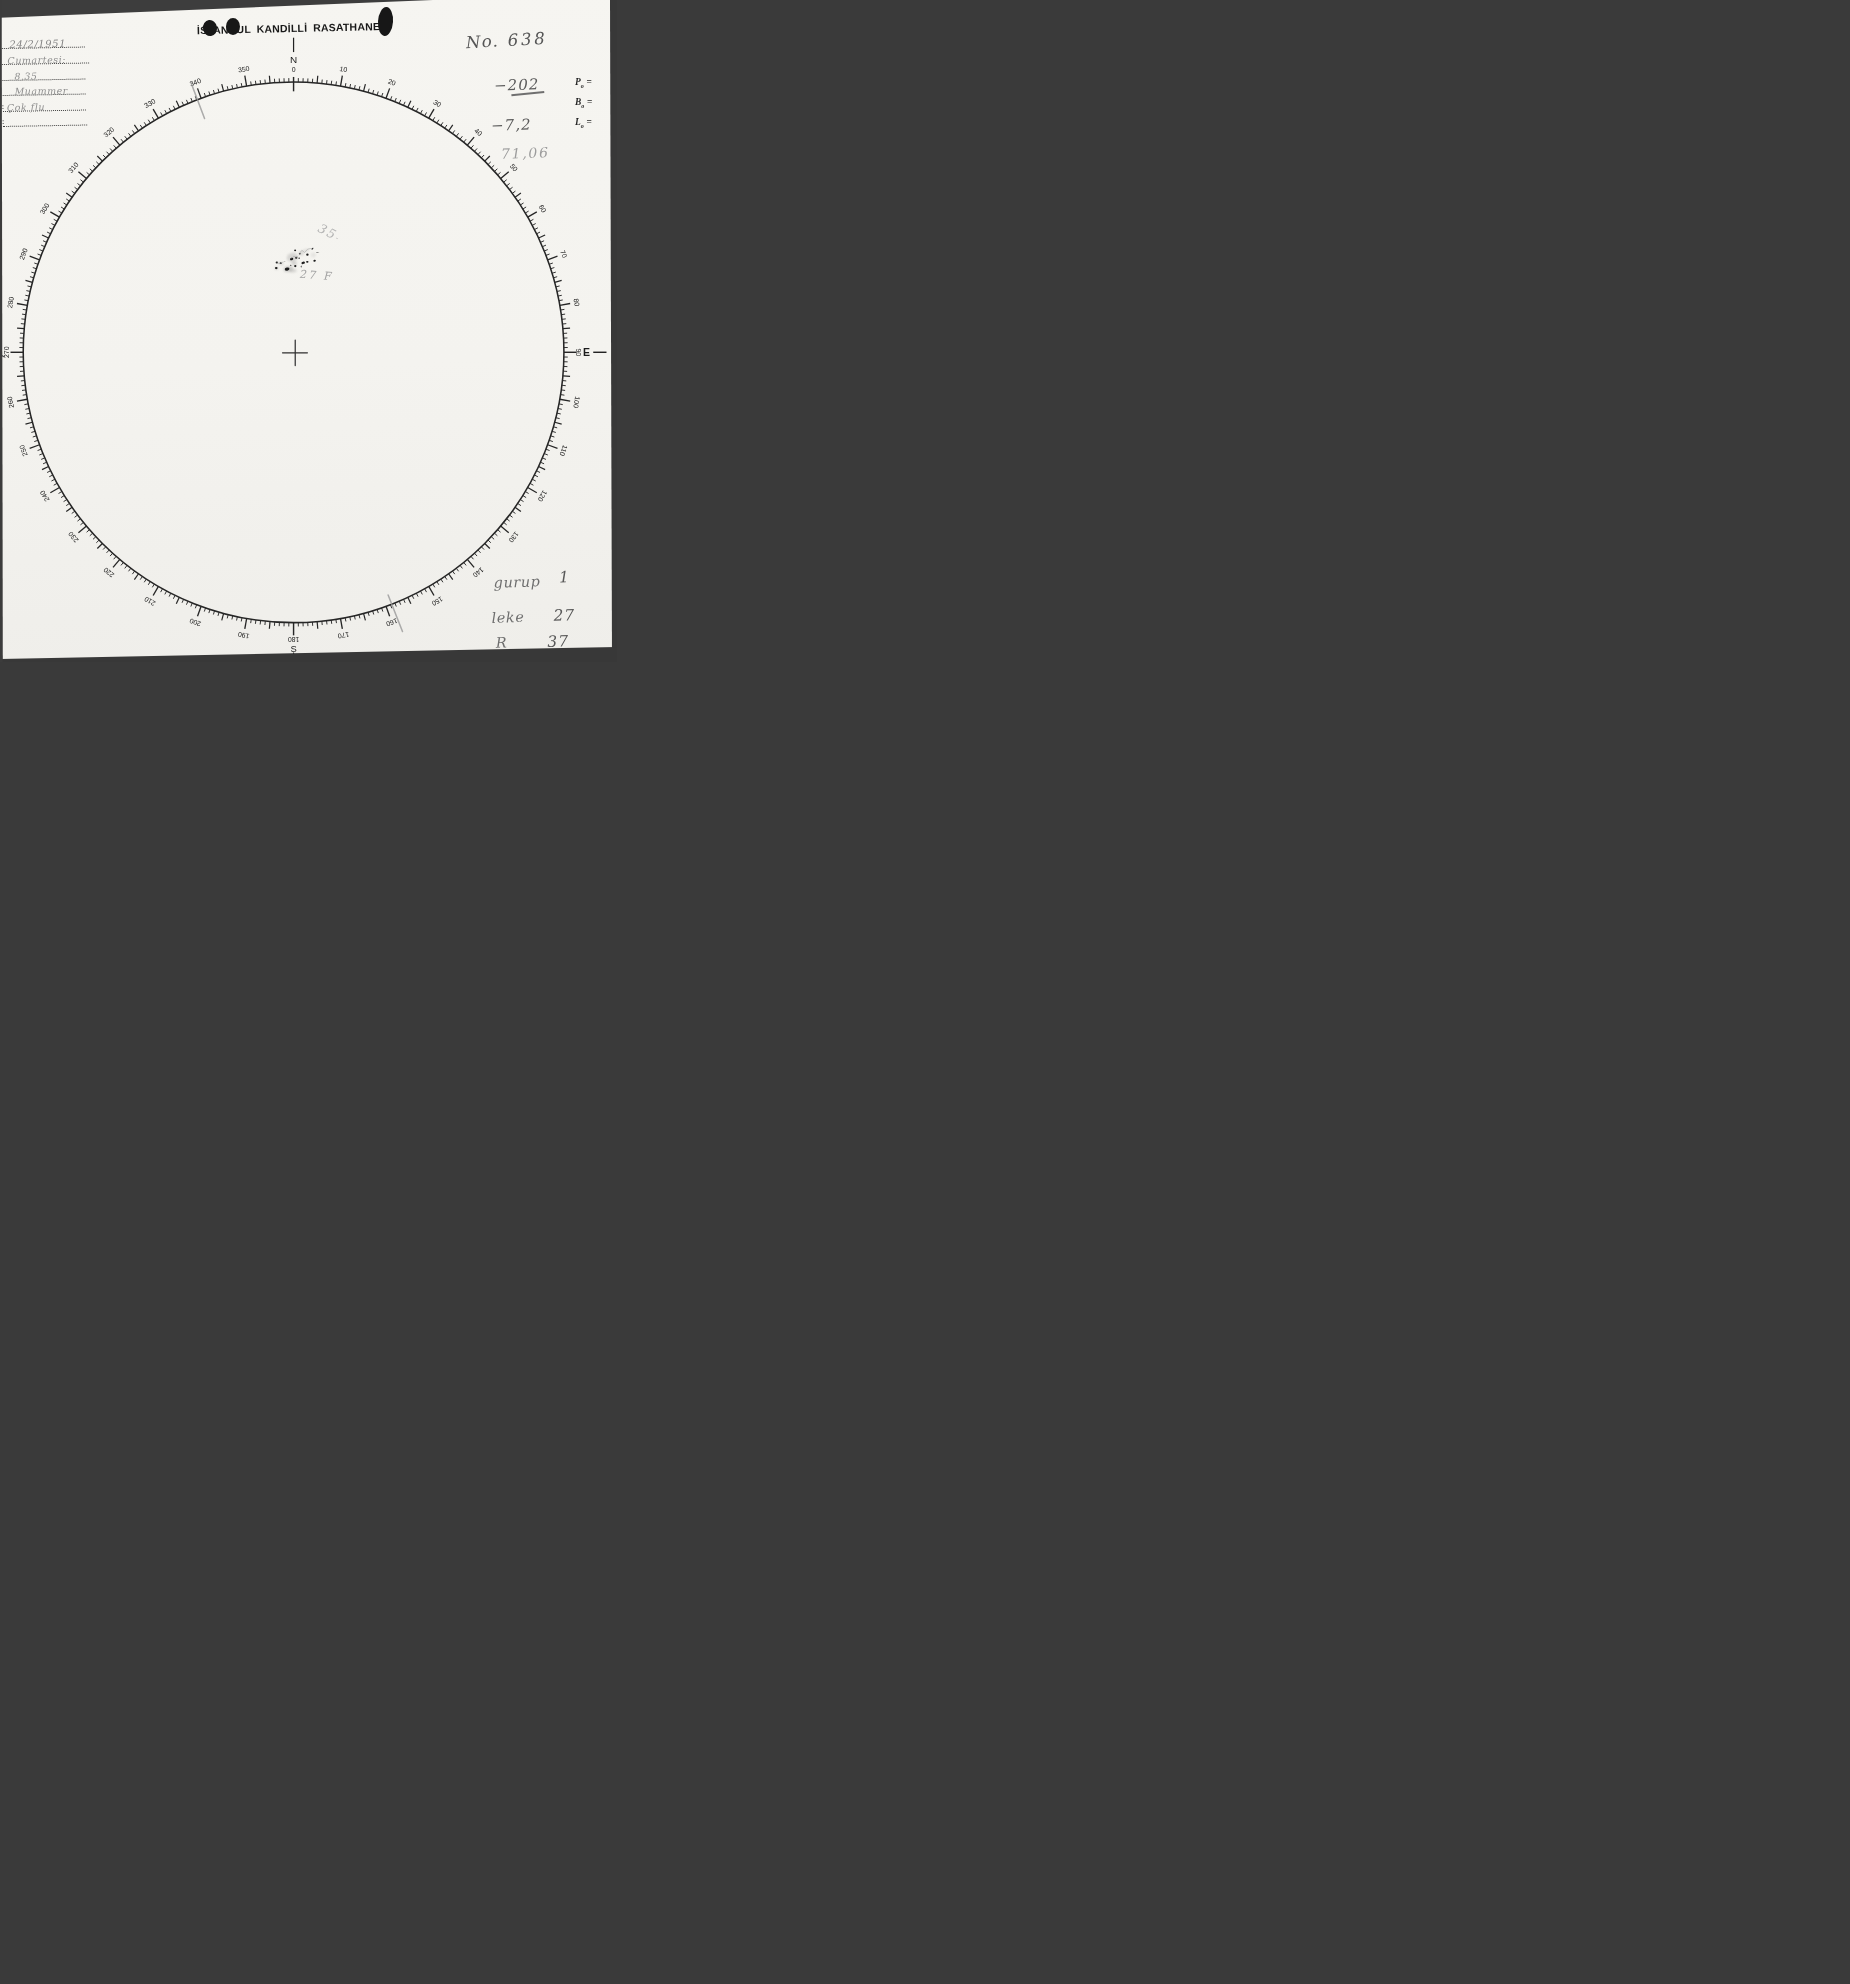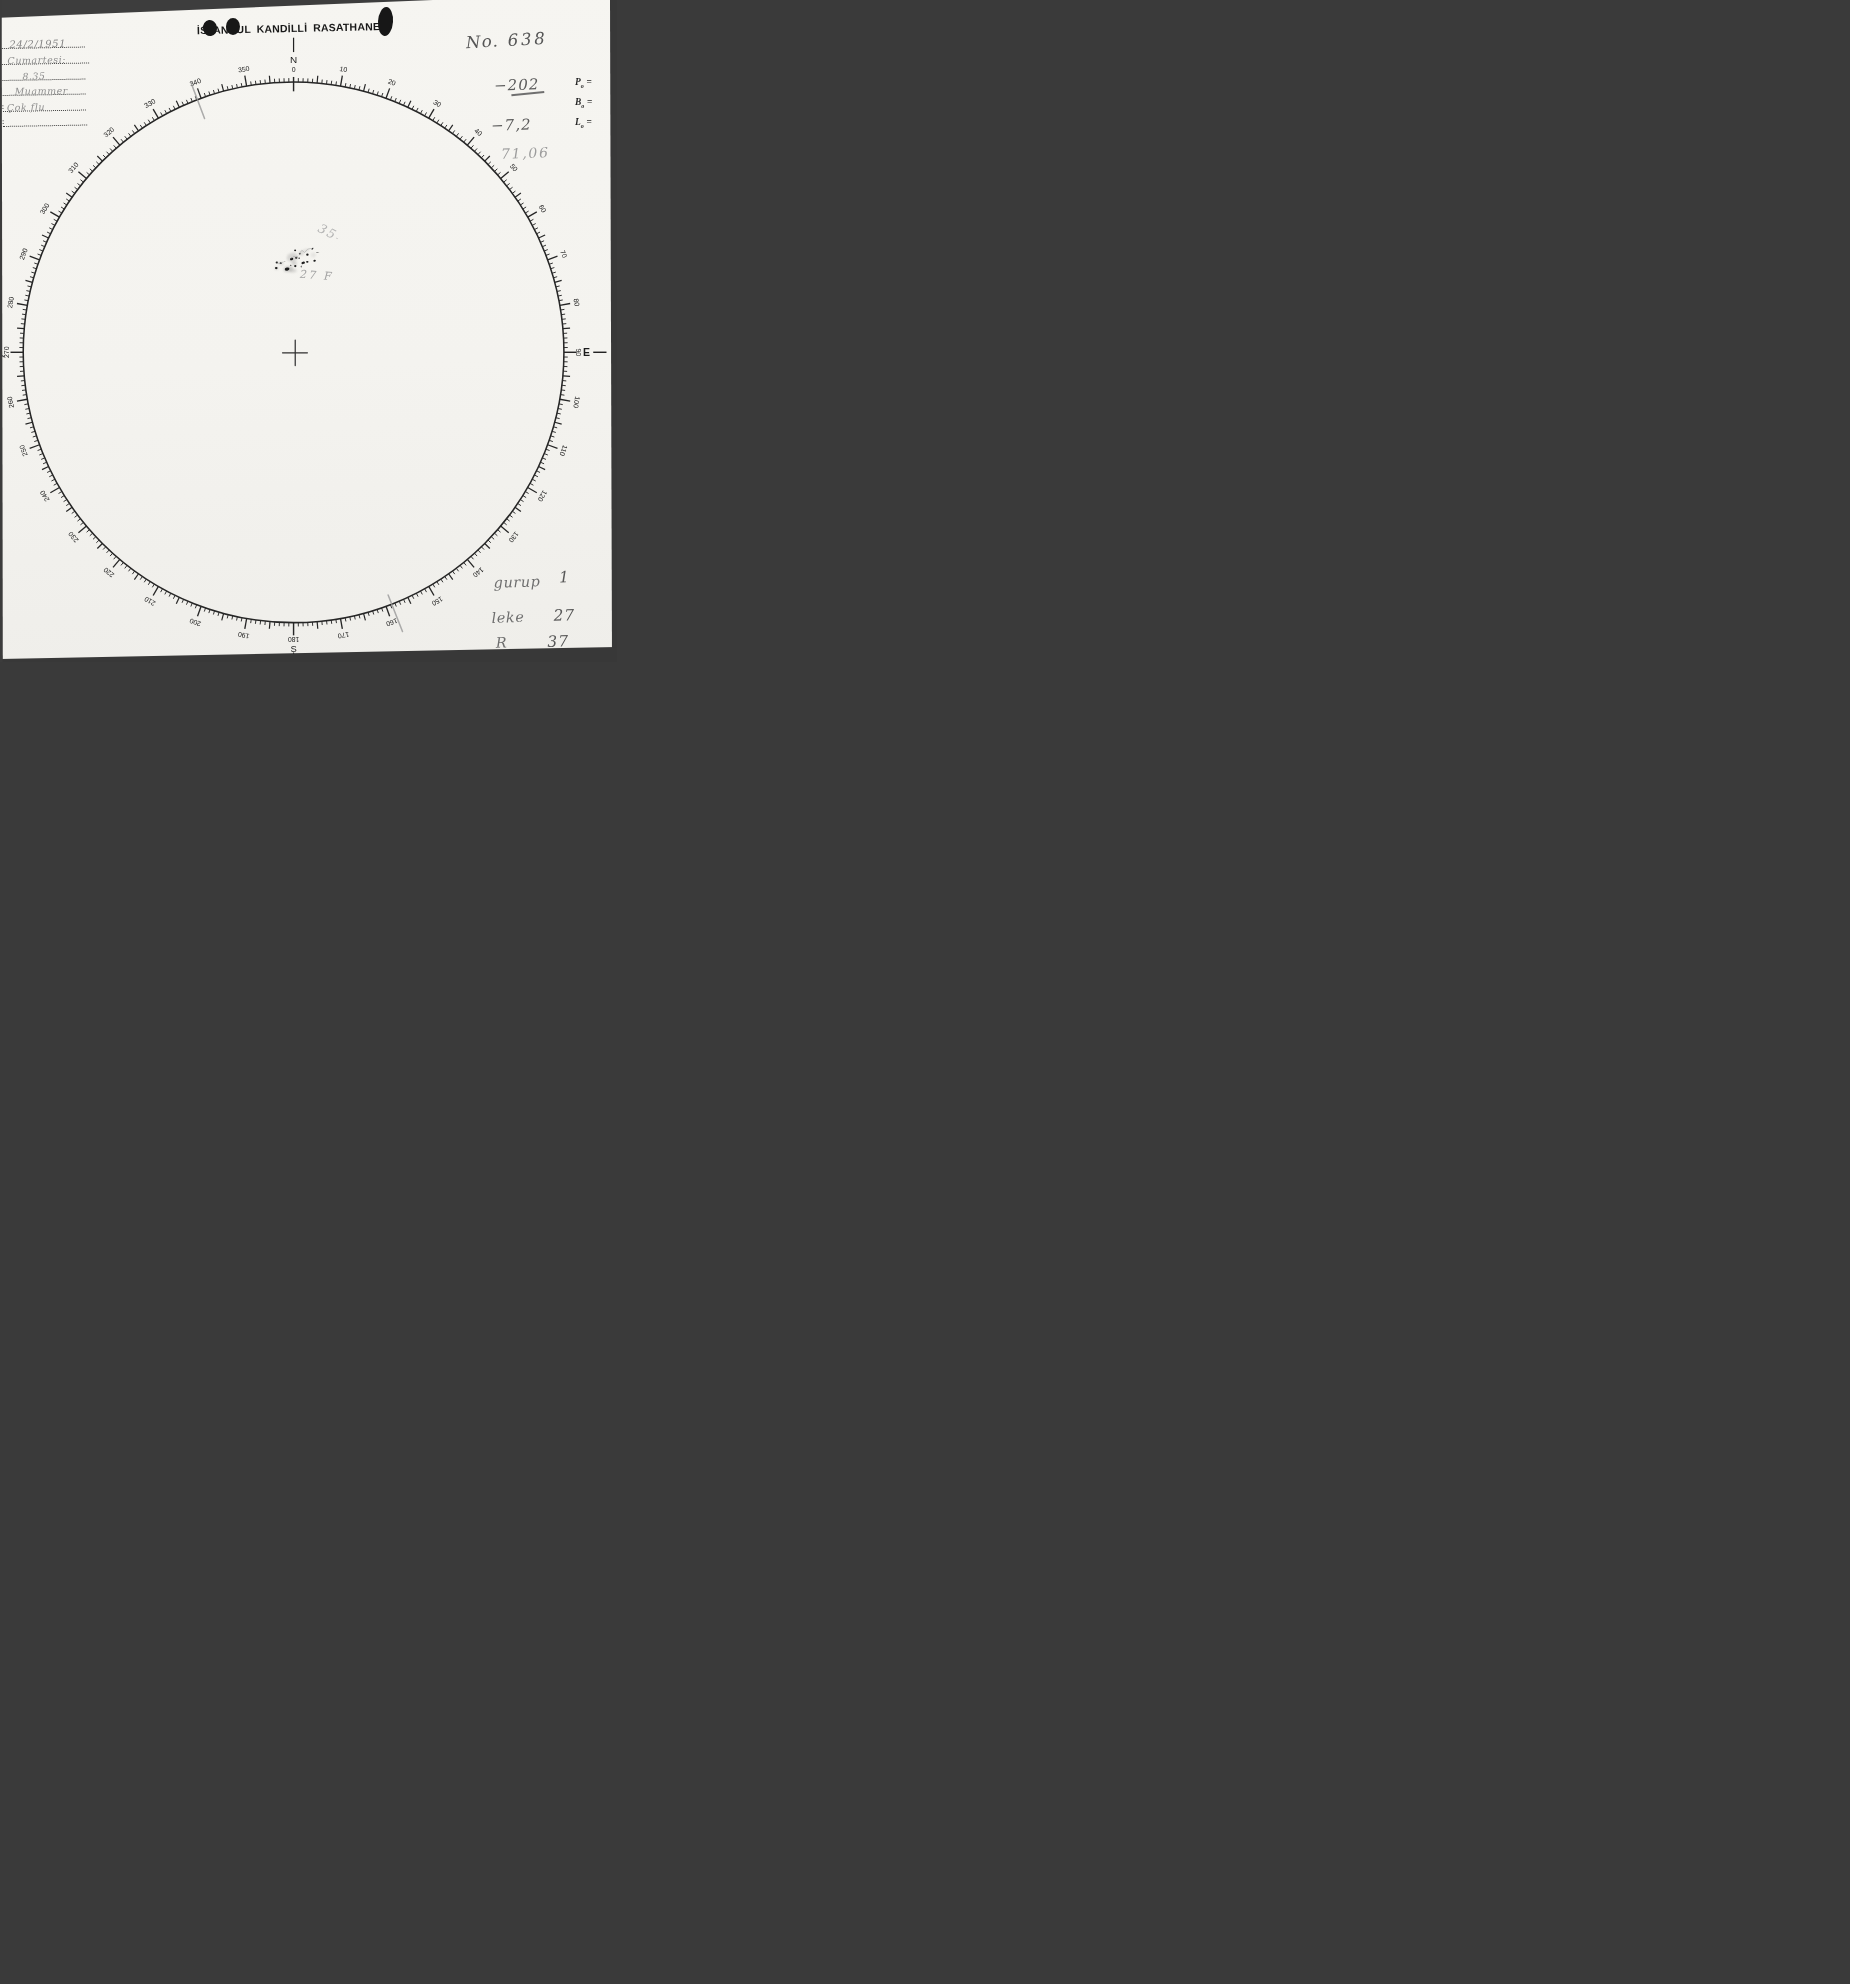"8.35" .note-row:nth-of-type(3) .note-text { left: 20px -> 12px }
